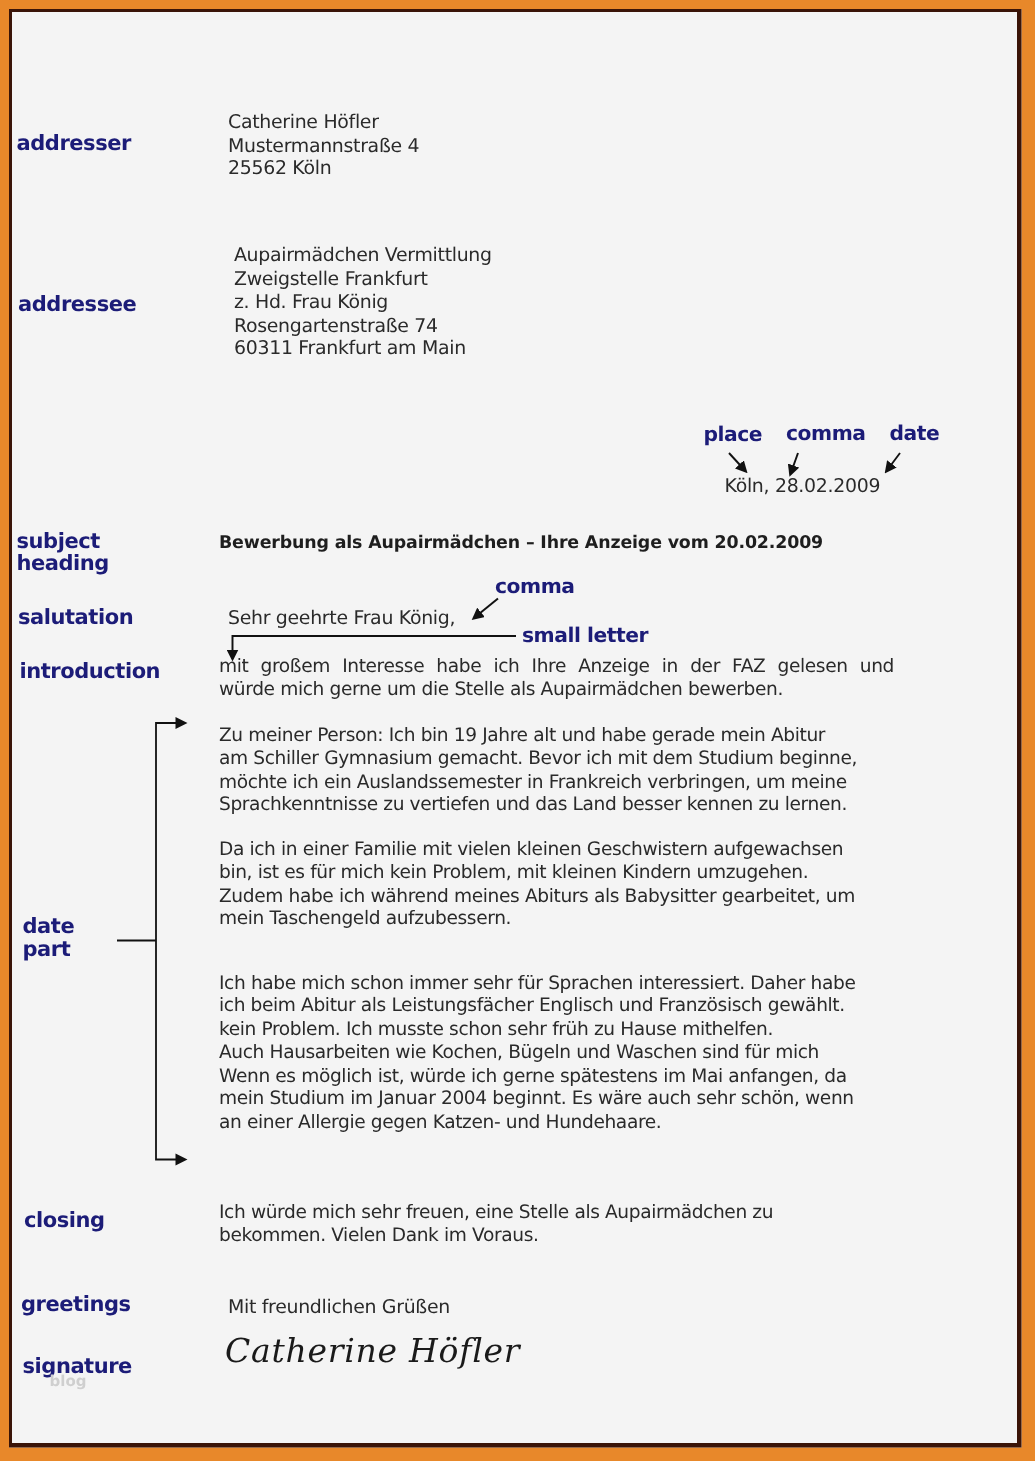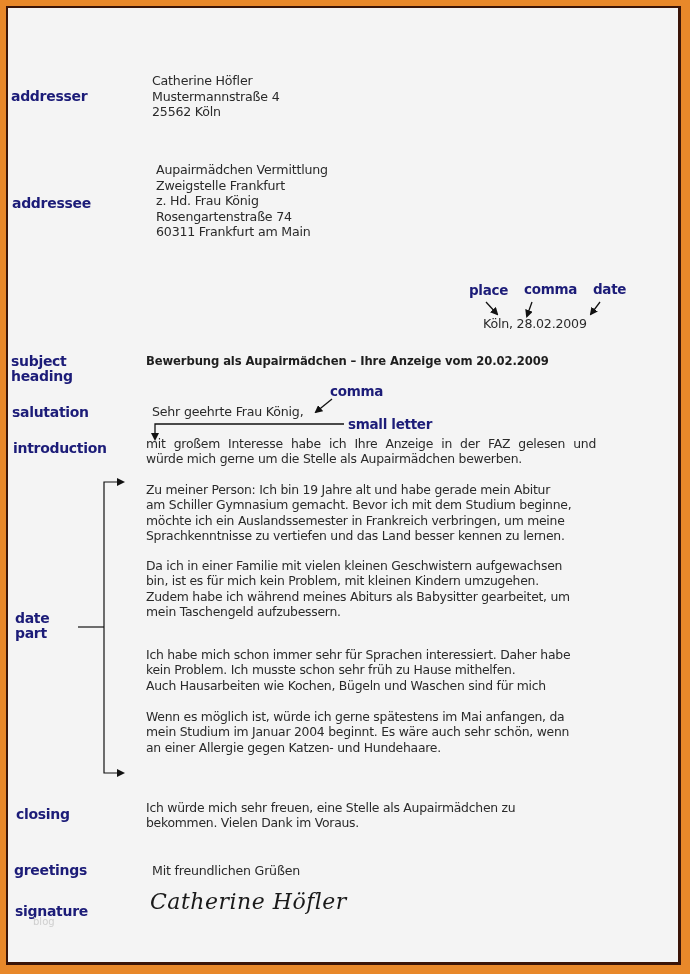"ich beim Abitur als Leistungsfächer" span.line { html: none -> <span>ich beim Abitur als Leistungsfächer Englisch und Französisch gewählt.</span> }
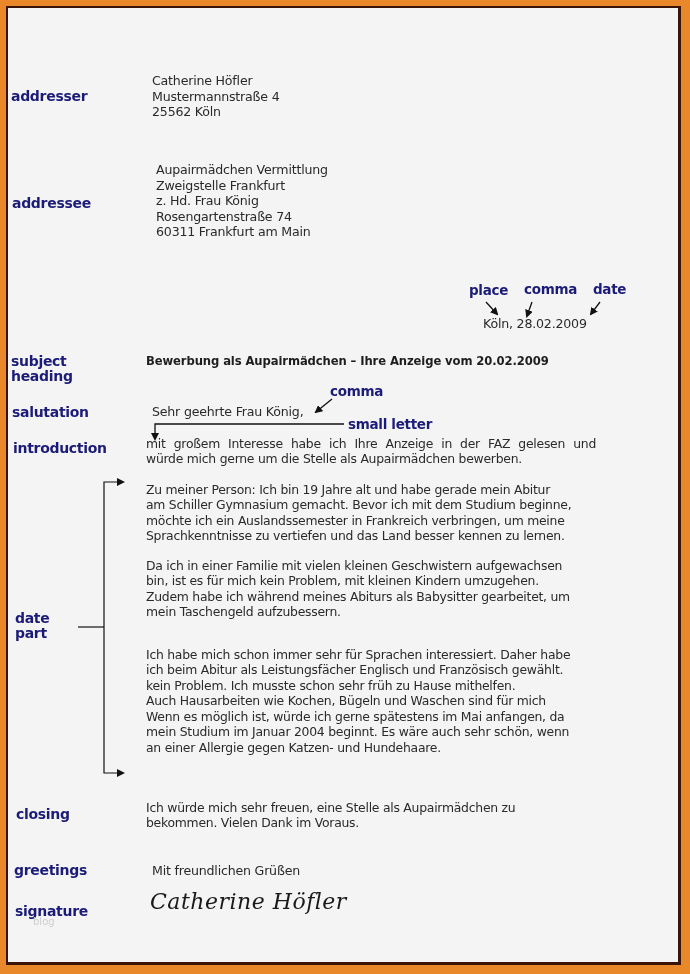"blog" .watermark { font-weight: none -> bold }
